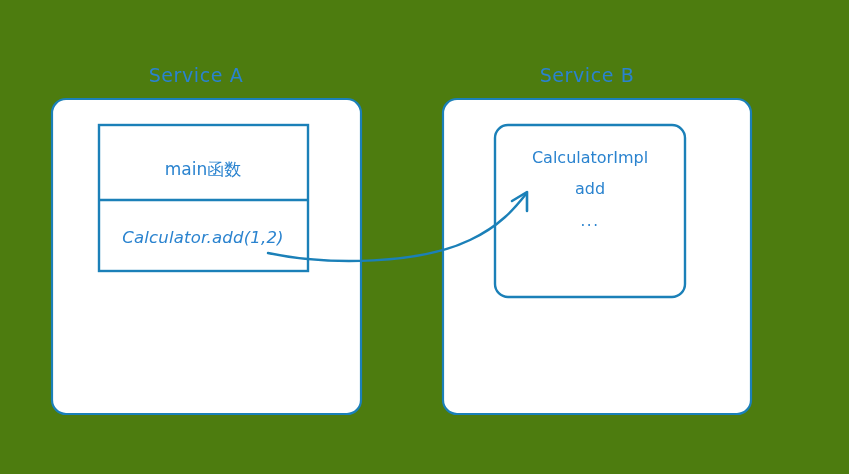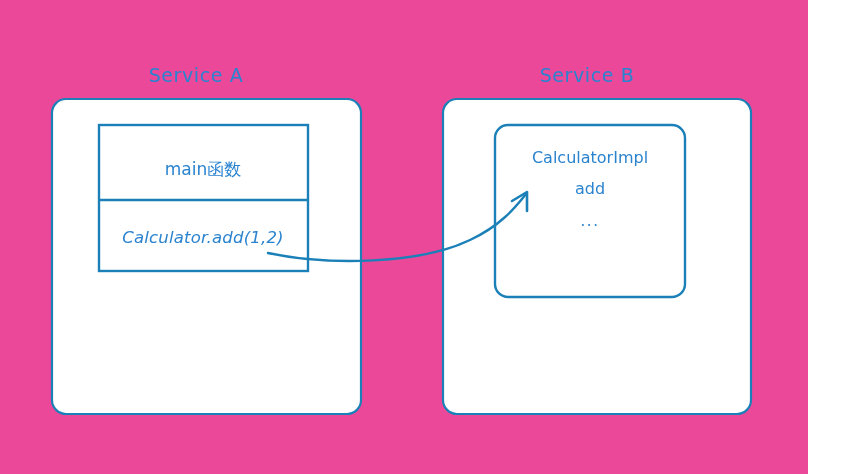"Service A" #canvas { background: #ec4899 -> #4d7c0f; padding-left: none -> 42px }
